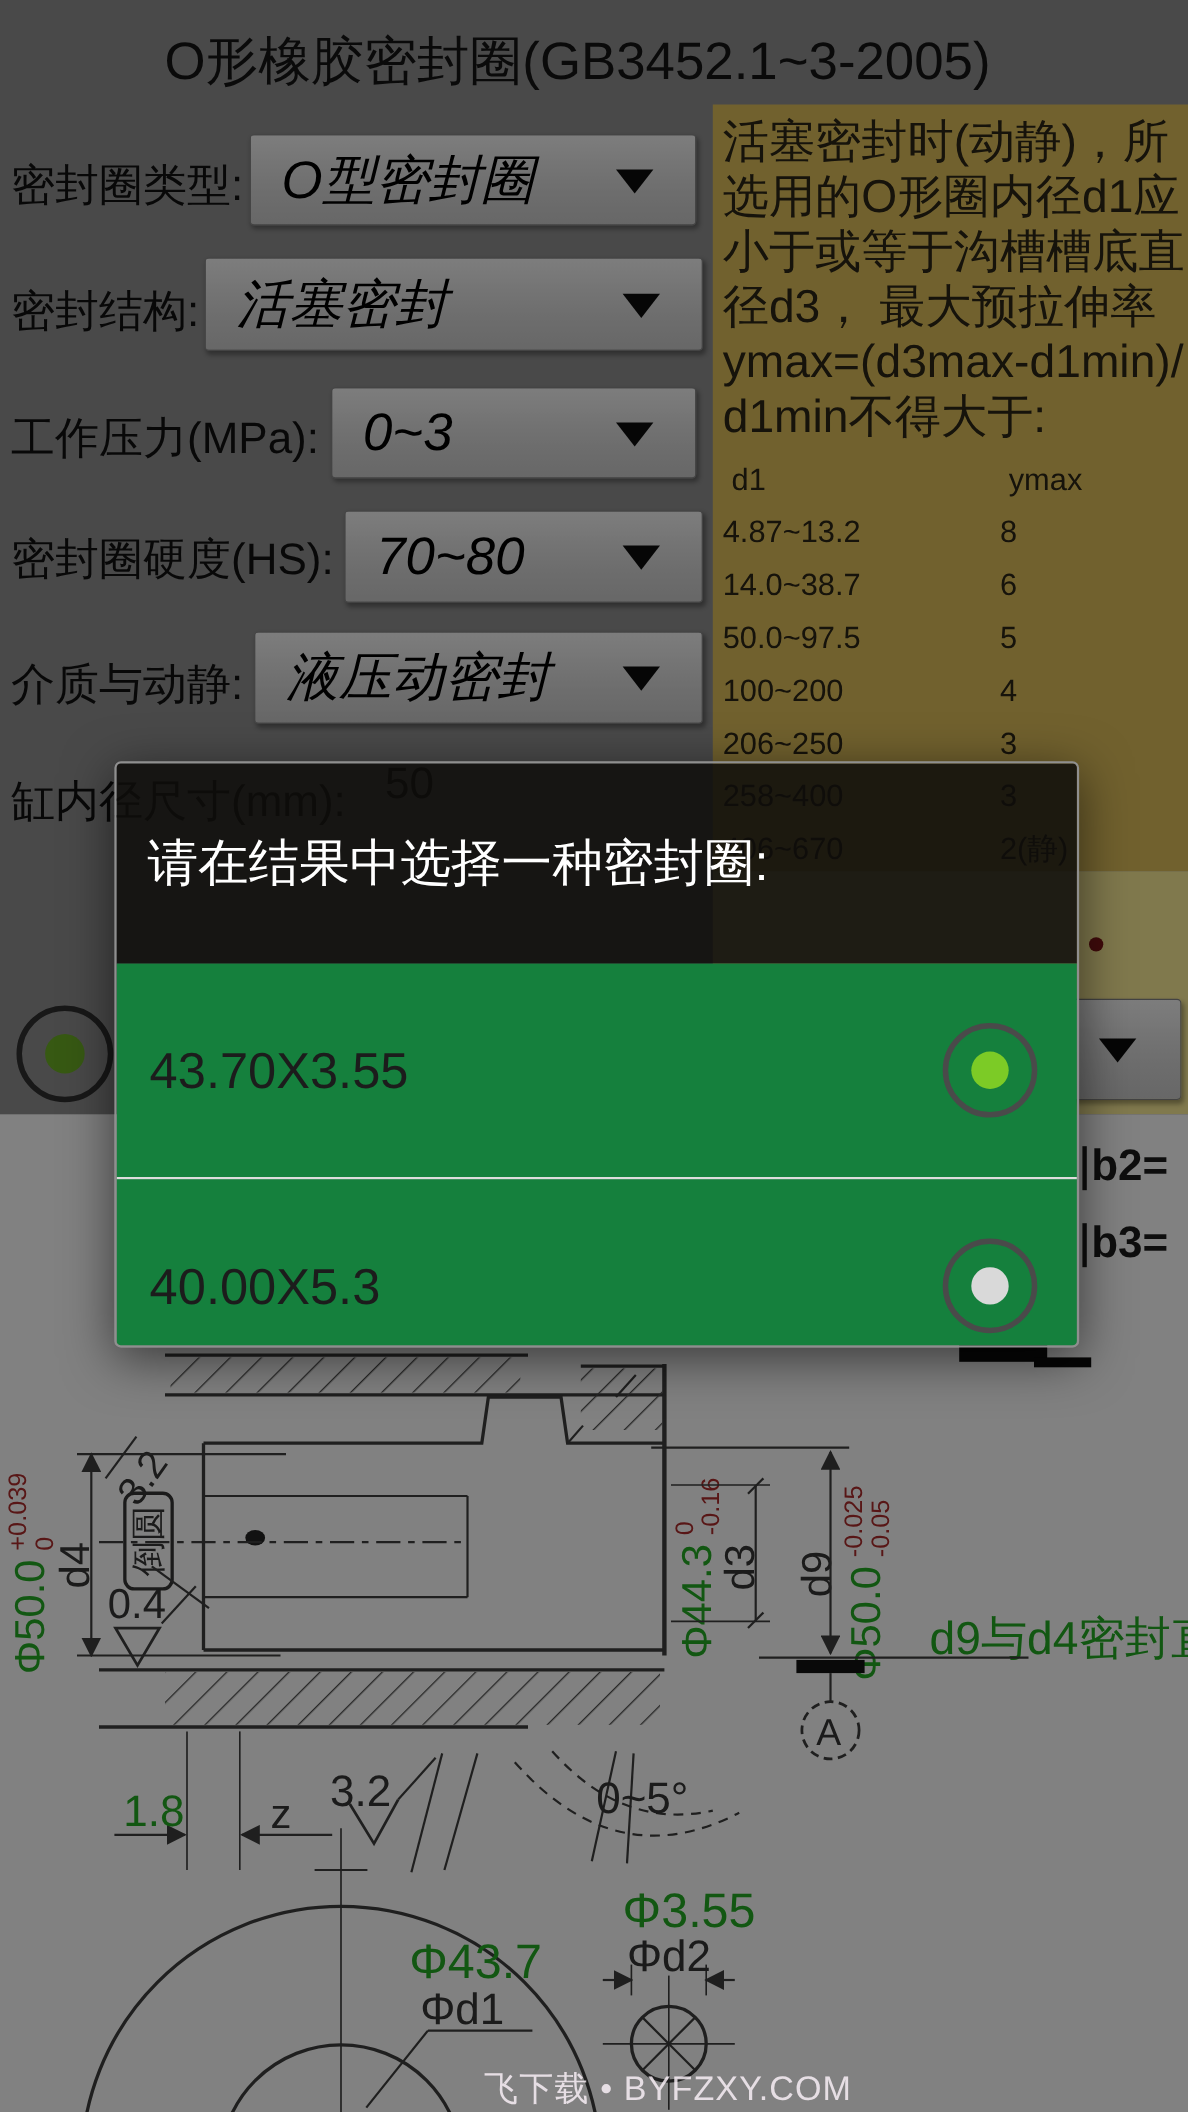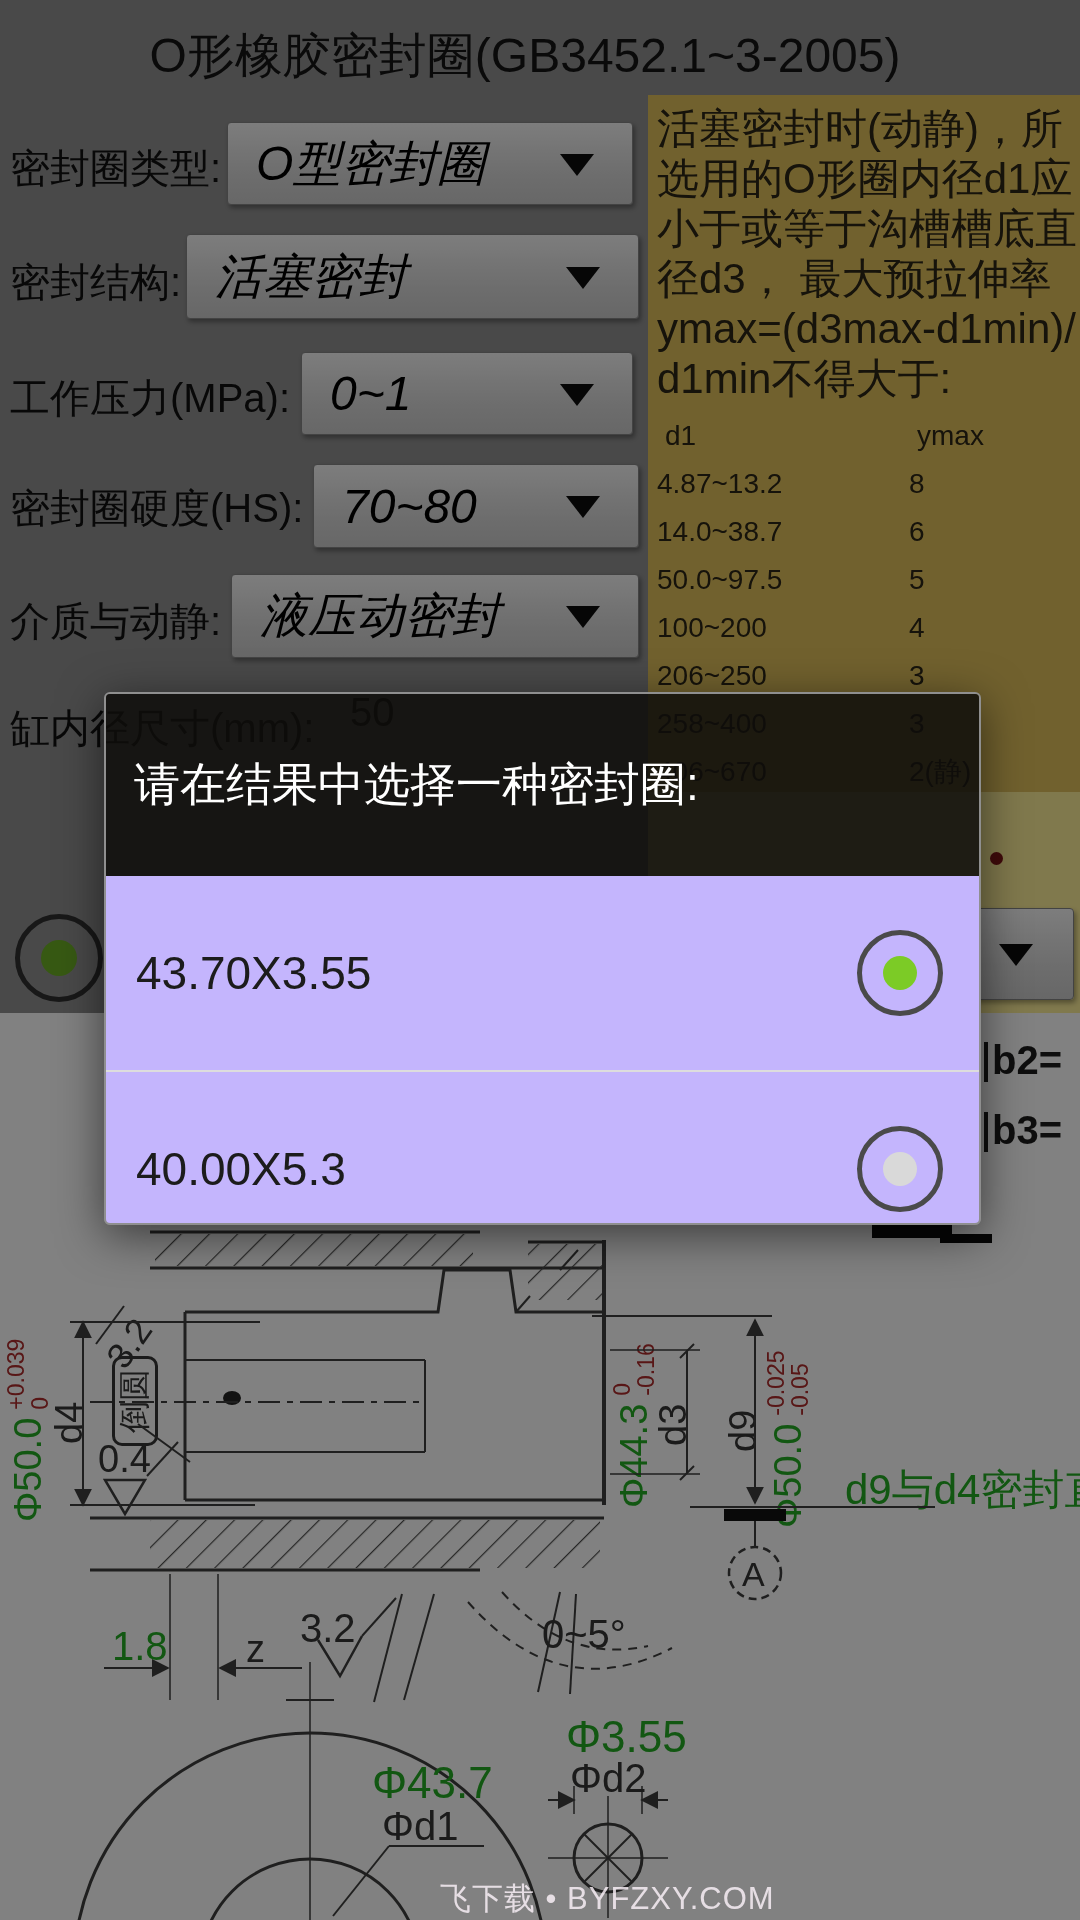"0~1" span.txt { text: 1 -> 3 }
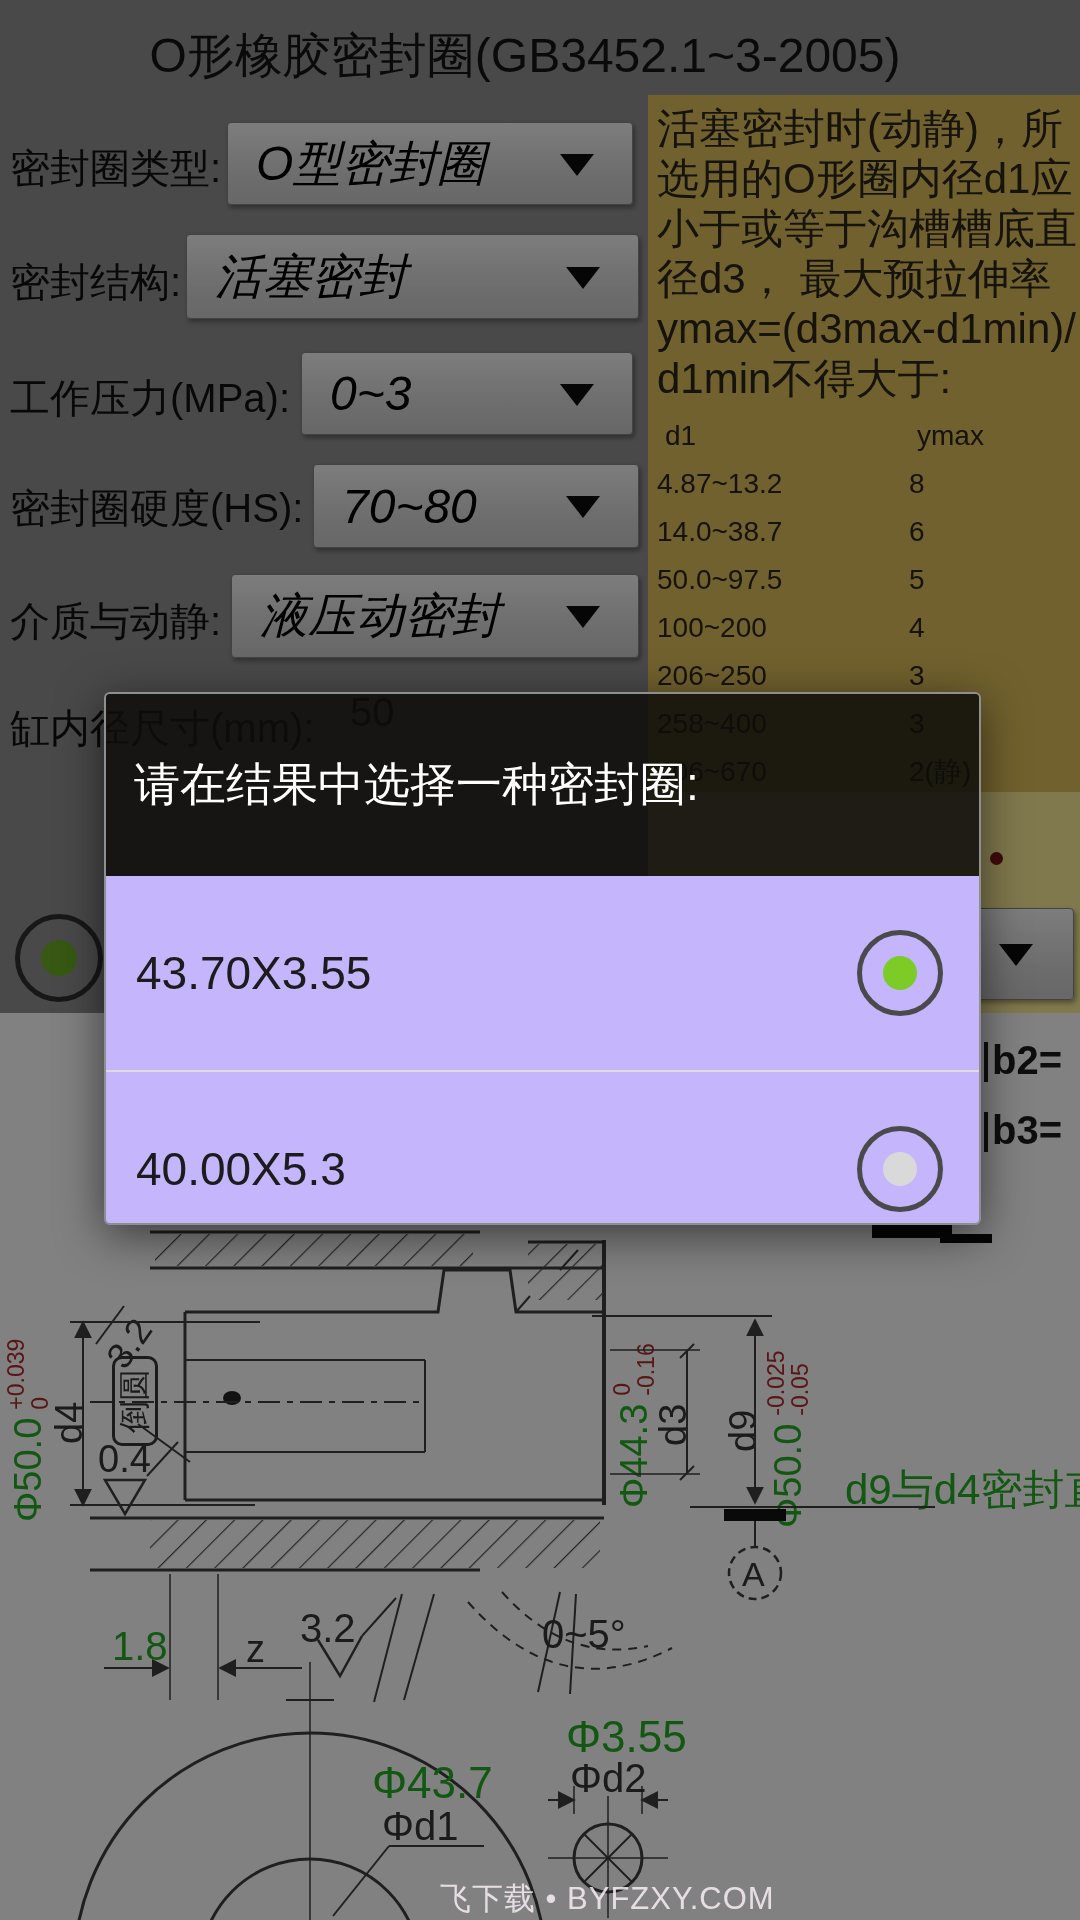"43.70X3.55" .dlg-body { background: #c4b5fd -> #15803d }
